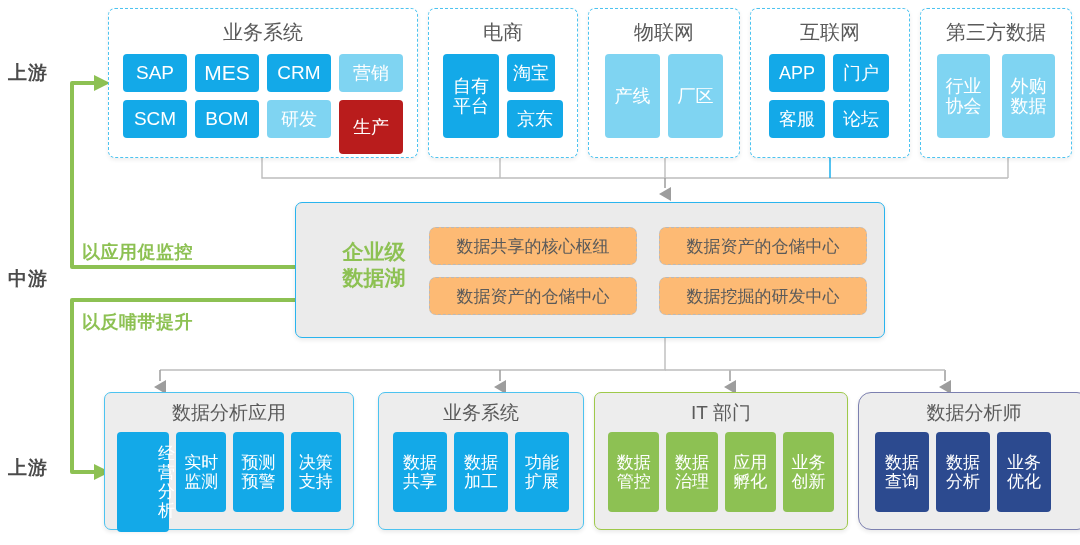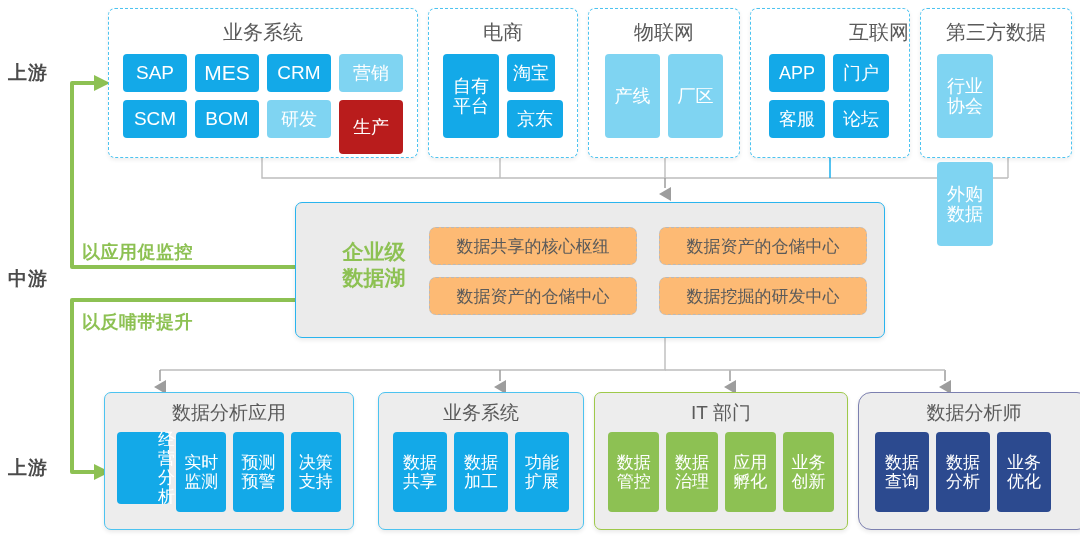"互联网" div.card-title { text-align: right -> none }
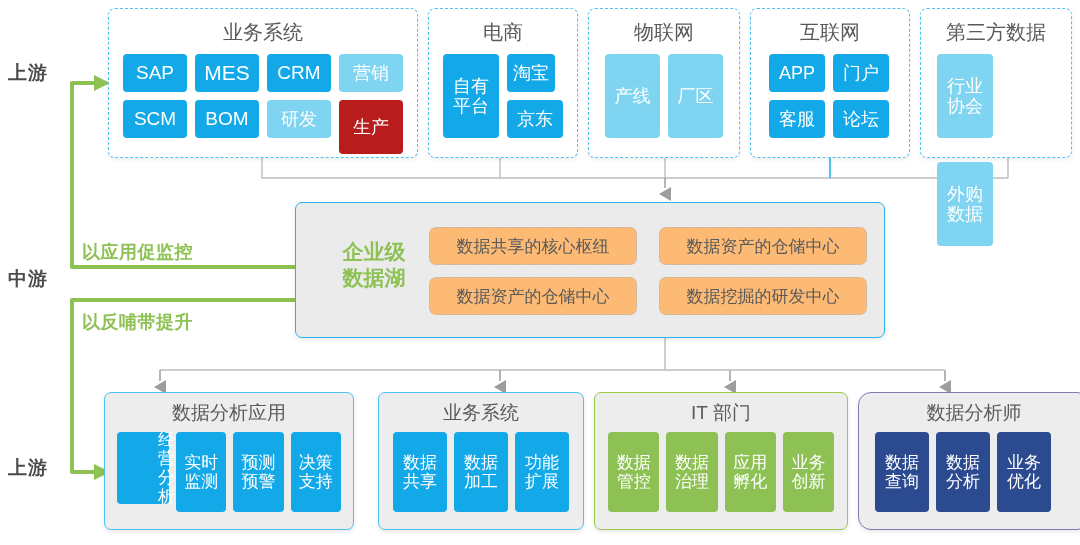"行业" div.tilewrap { flex-direction: column -> none; gap: 24px -> 12px }
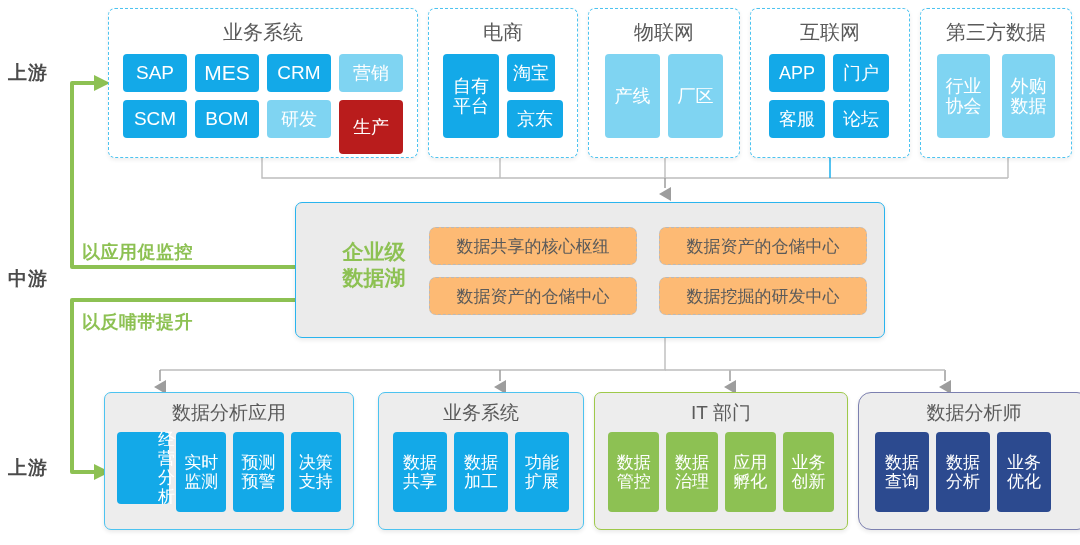"经营" div.tile { height: 72px -> 100px }
